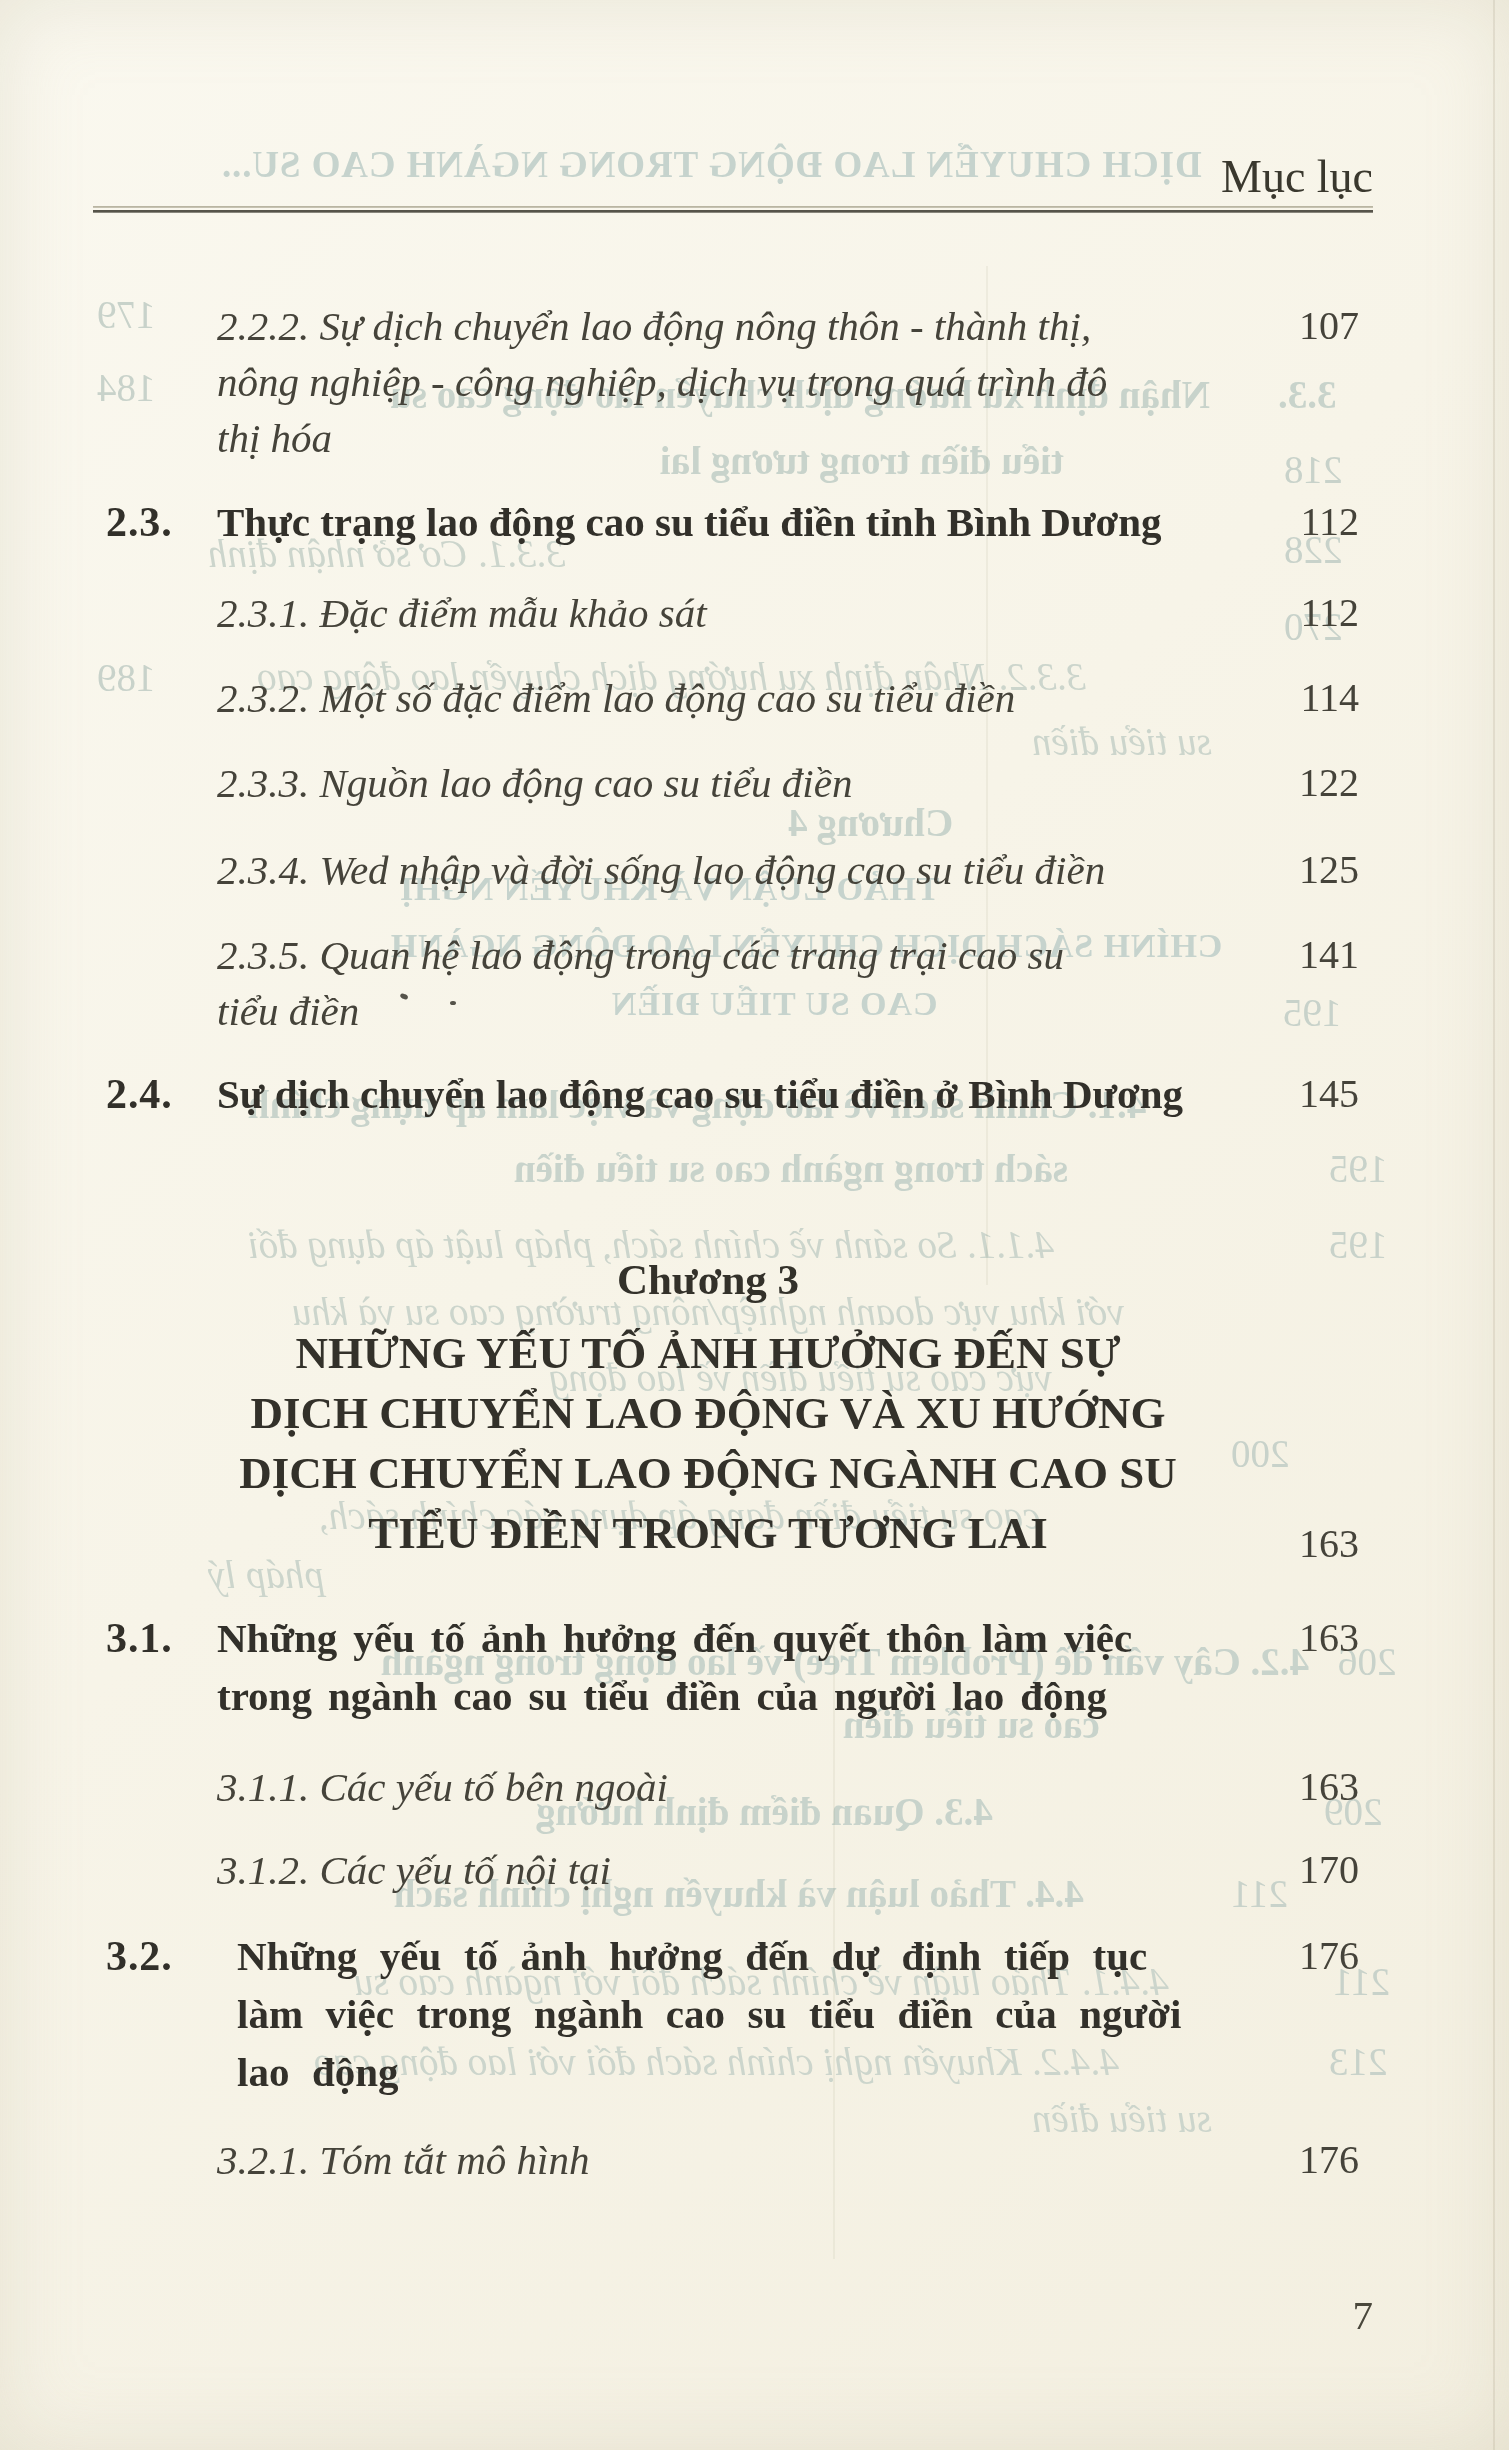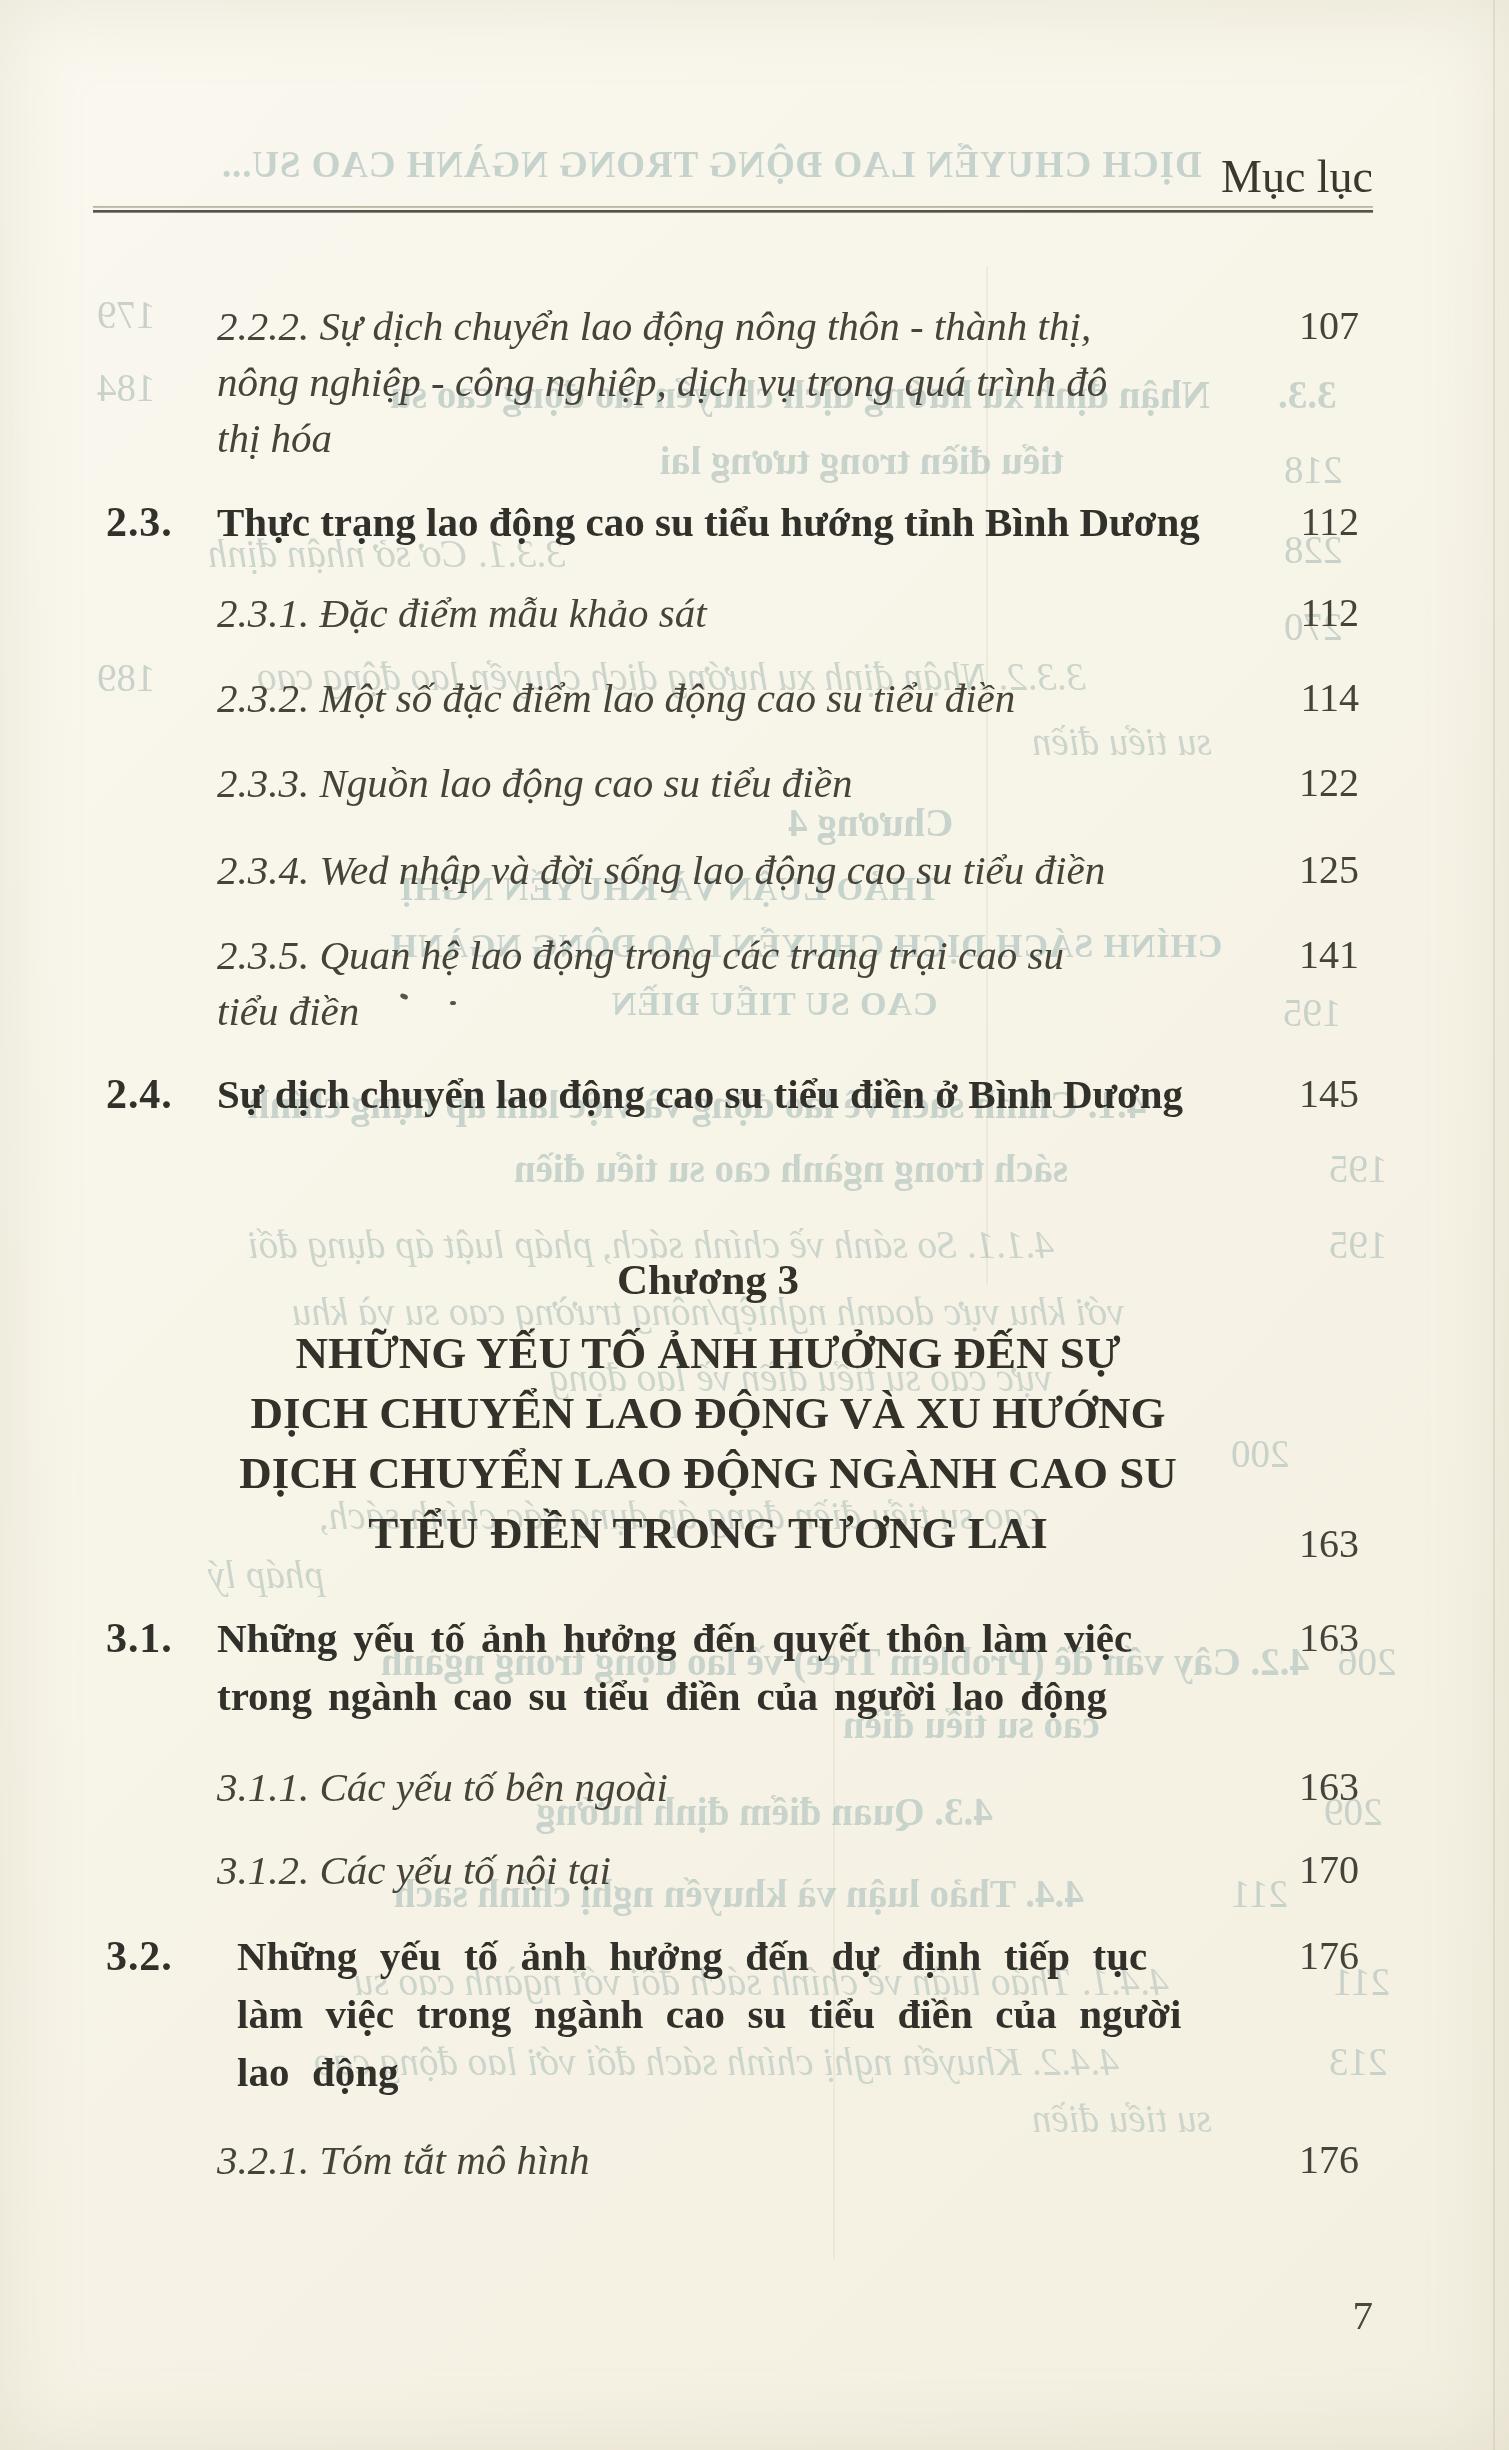"Thực trạng lao động cao" div.ln { text: hướng -> điền }
